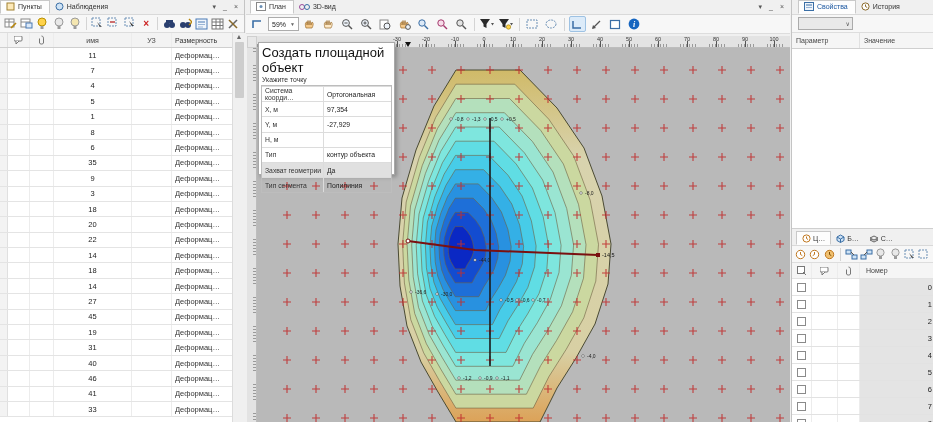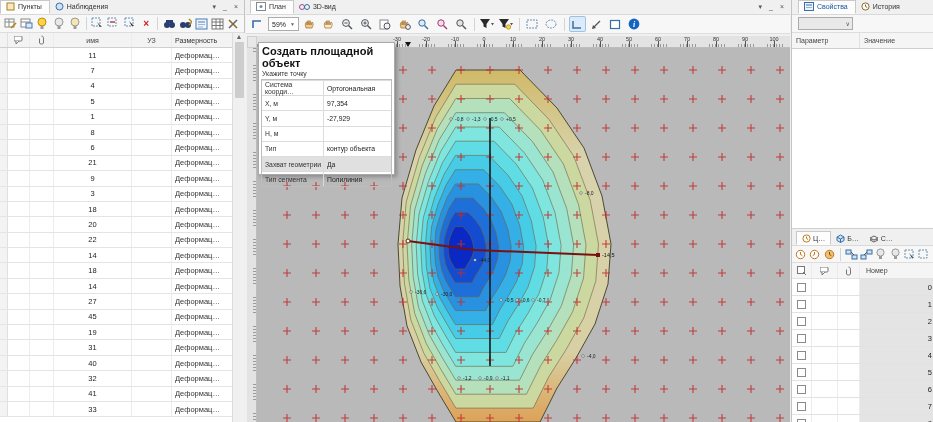"Создать площадной объект" #dlg .t { font-size: 11px -> 13px; font-weight: bold -> normal }
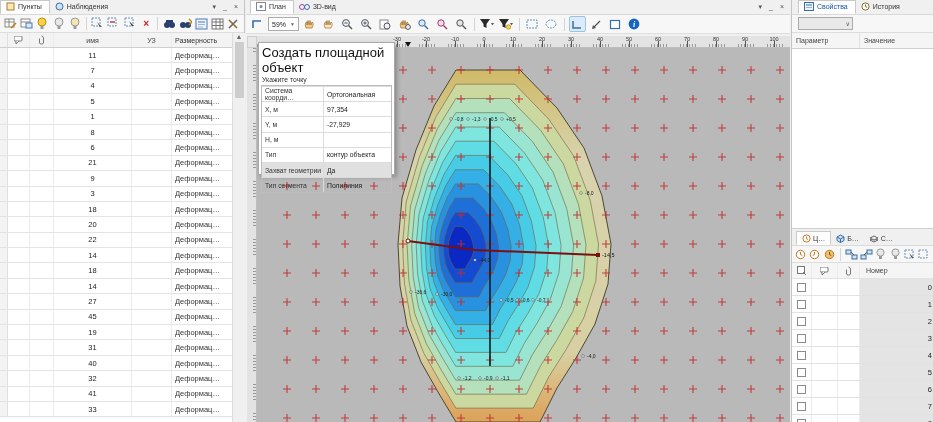"21" div.c3 { text: 21 -> 35 }
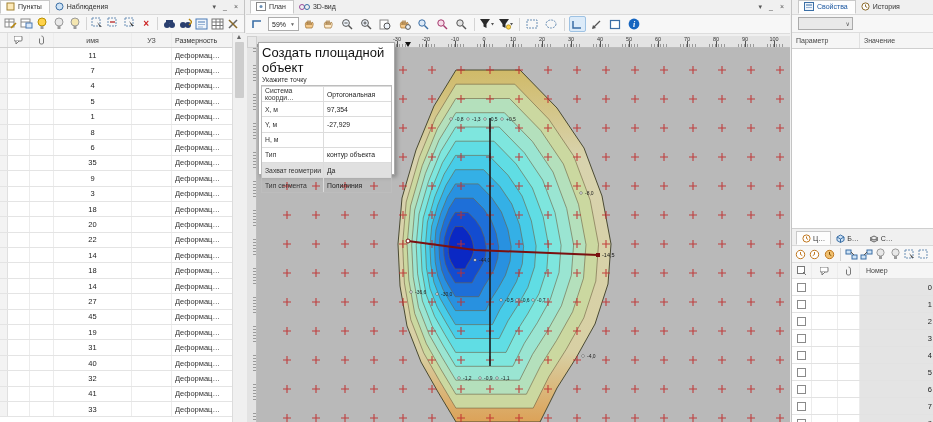"32" div.c3 { text: 32 -> 46 }
